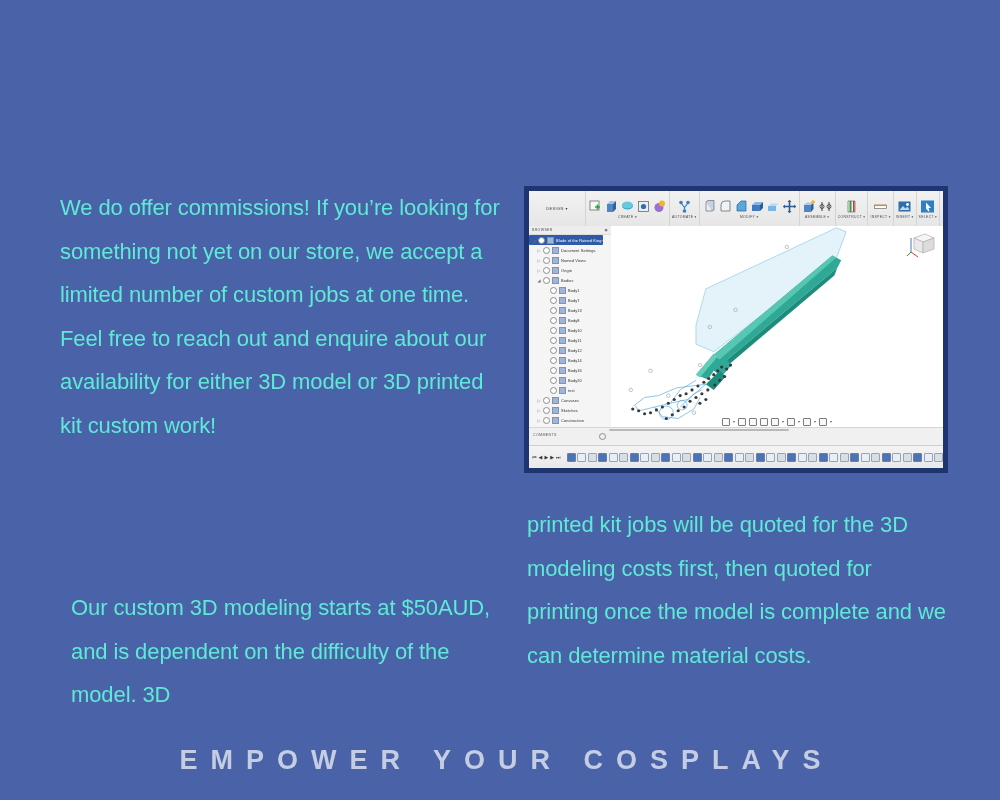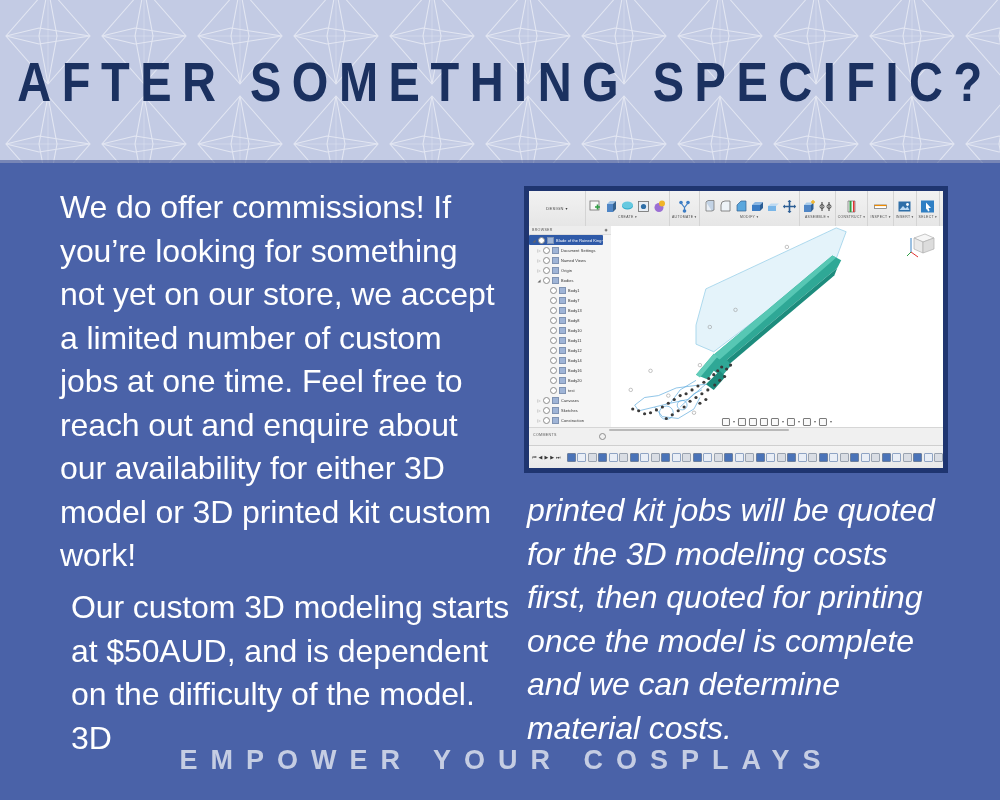"AFTER SOMETHING SPECIFIC?" div { html: <div> <svg> <defs> <pattern> <g> <path></path> <path></path> <path></path> </g> <g> <path></path> </g> </pattern> </defs> <rect></rect> </svg> <div></div> <div>AFTER SOMETHING SPECIFIC?</div> </div> -> none }
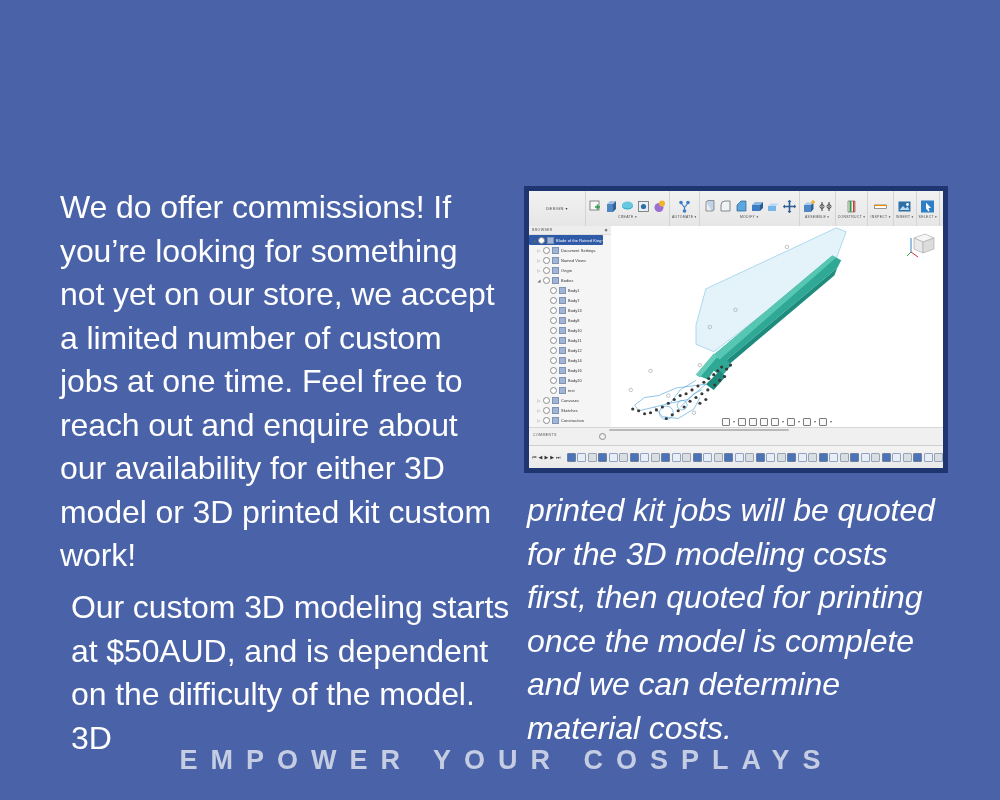"We do offer commissions! If" .bodytext { color: #ffffff -> #5eead4; font-size: 32px -> 22px }
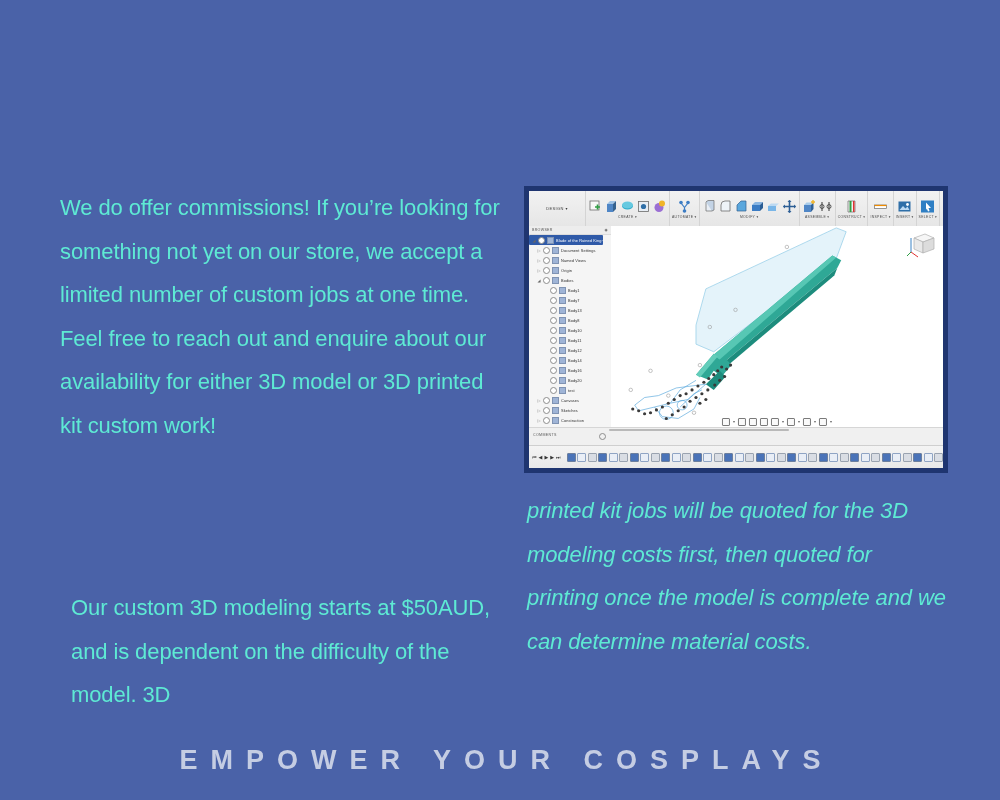"printed kit jobs will be" #para-right { font-style: italic -> none; top: 489px -> 503px }
